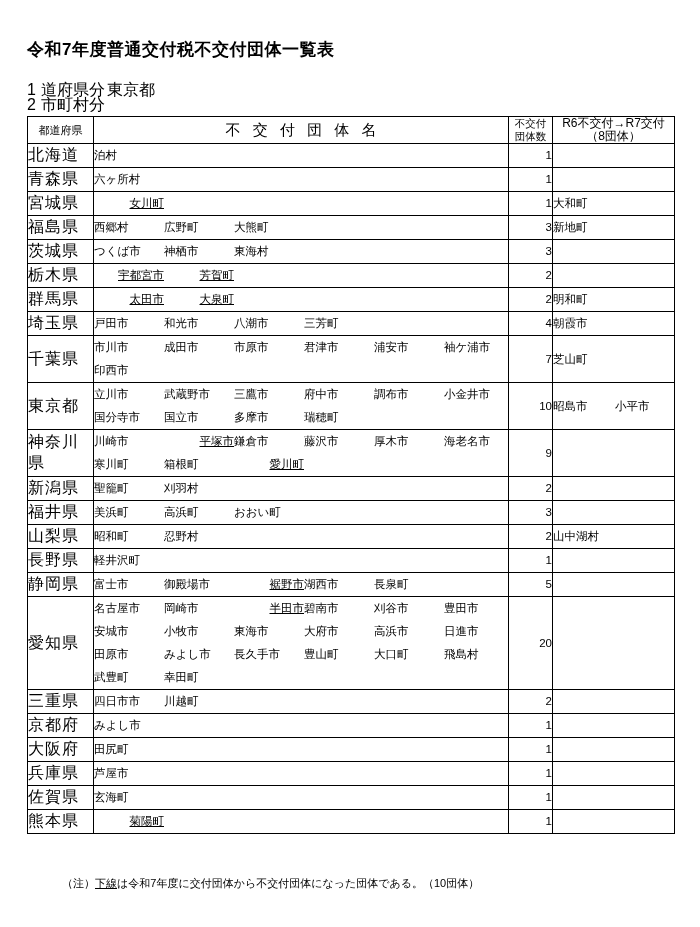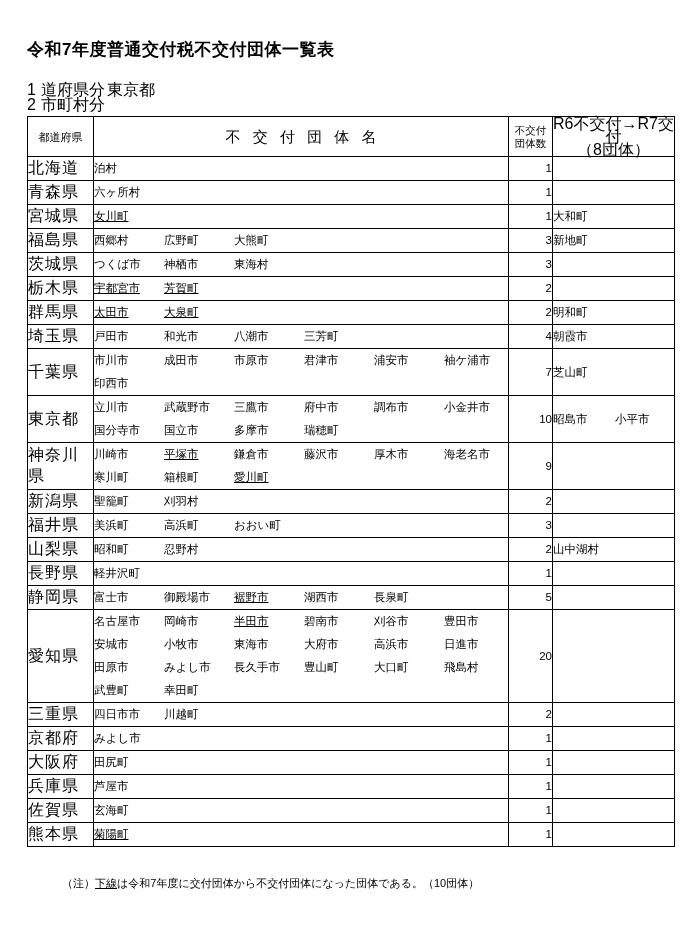"R6不交付→R7交付" th.h-moved { font-size: 16px -> 12px }
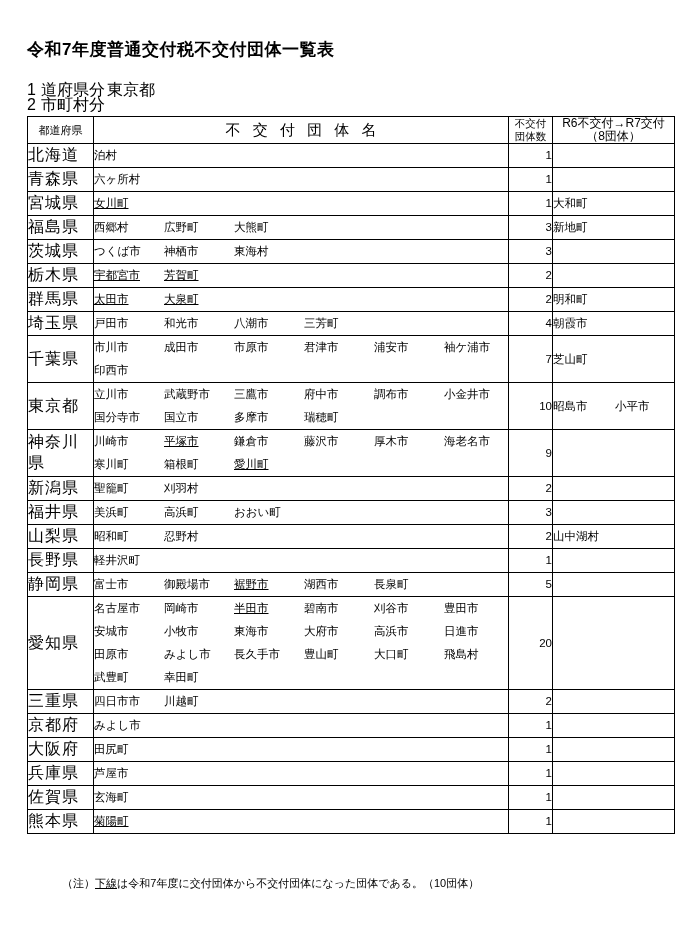"女川町" .nm.u { text-align: none -> right }
